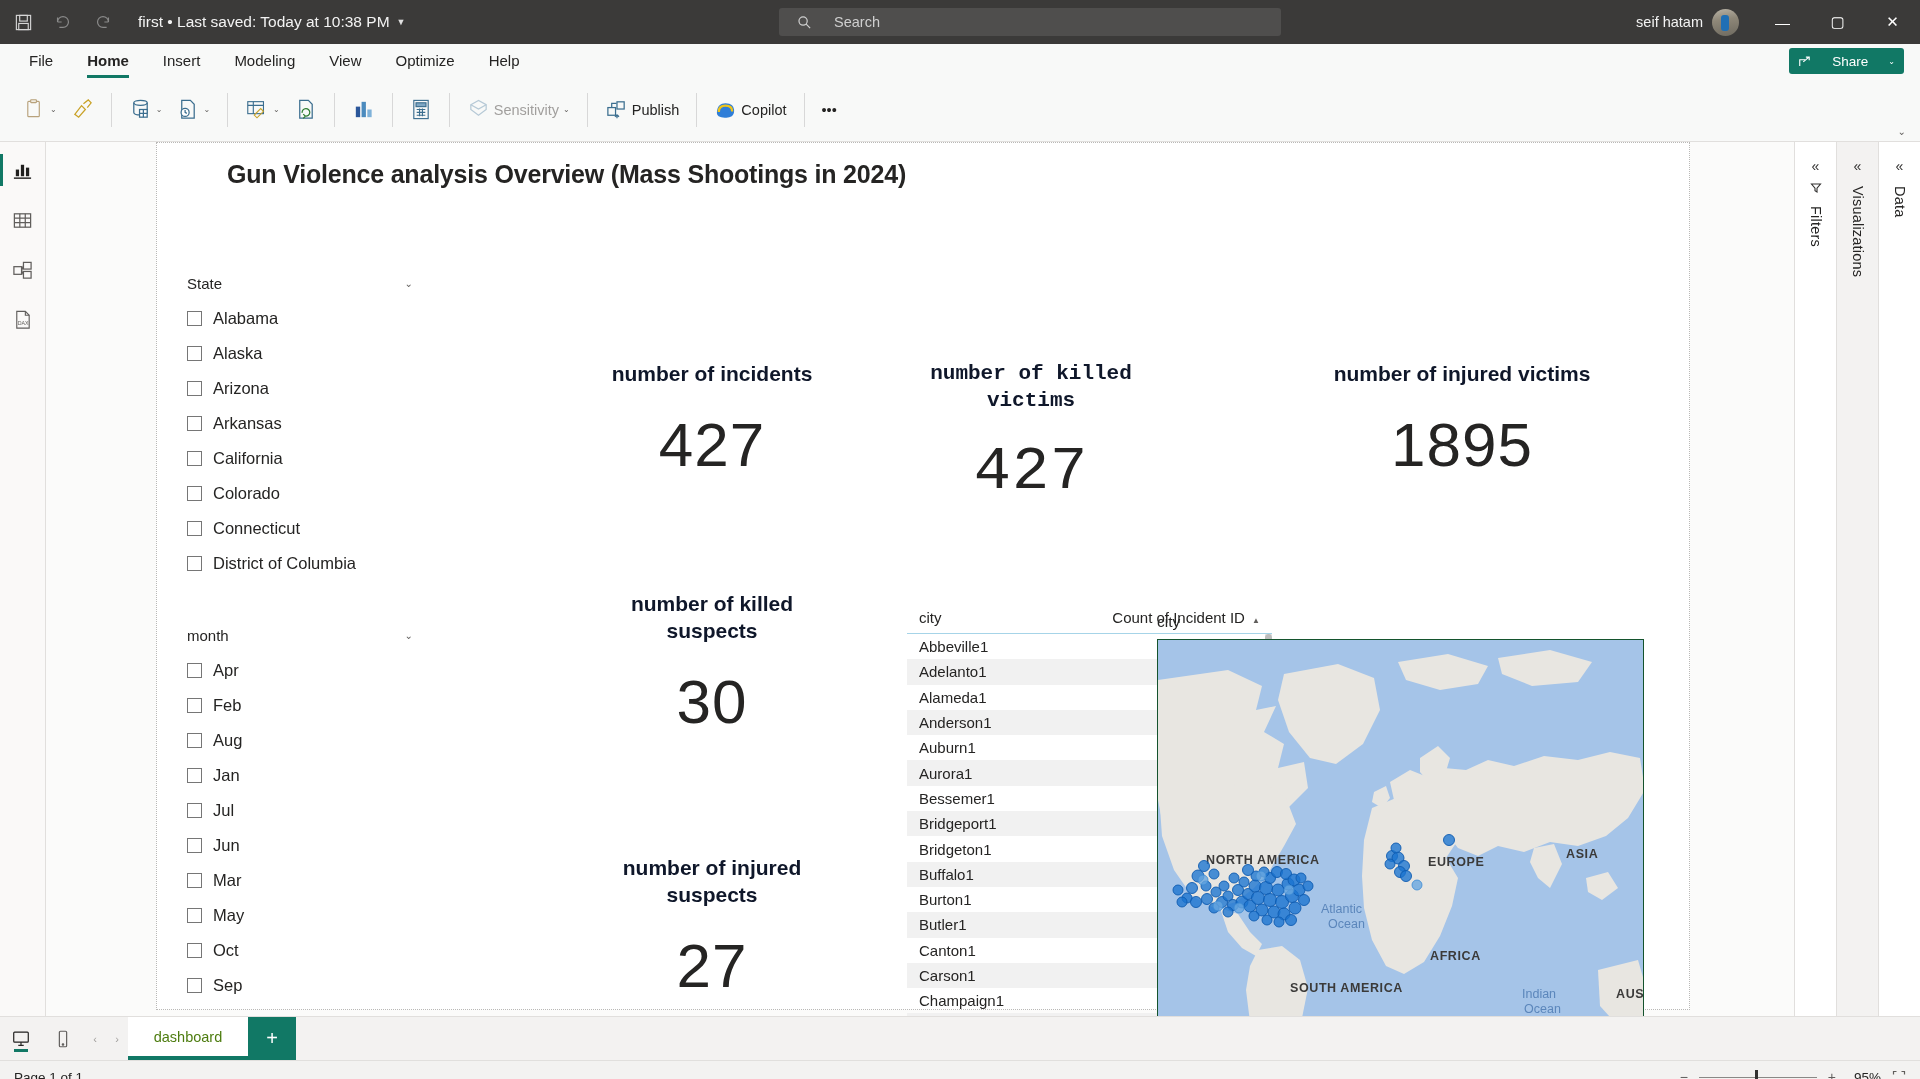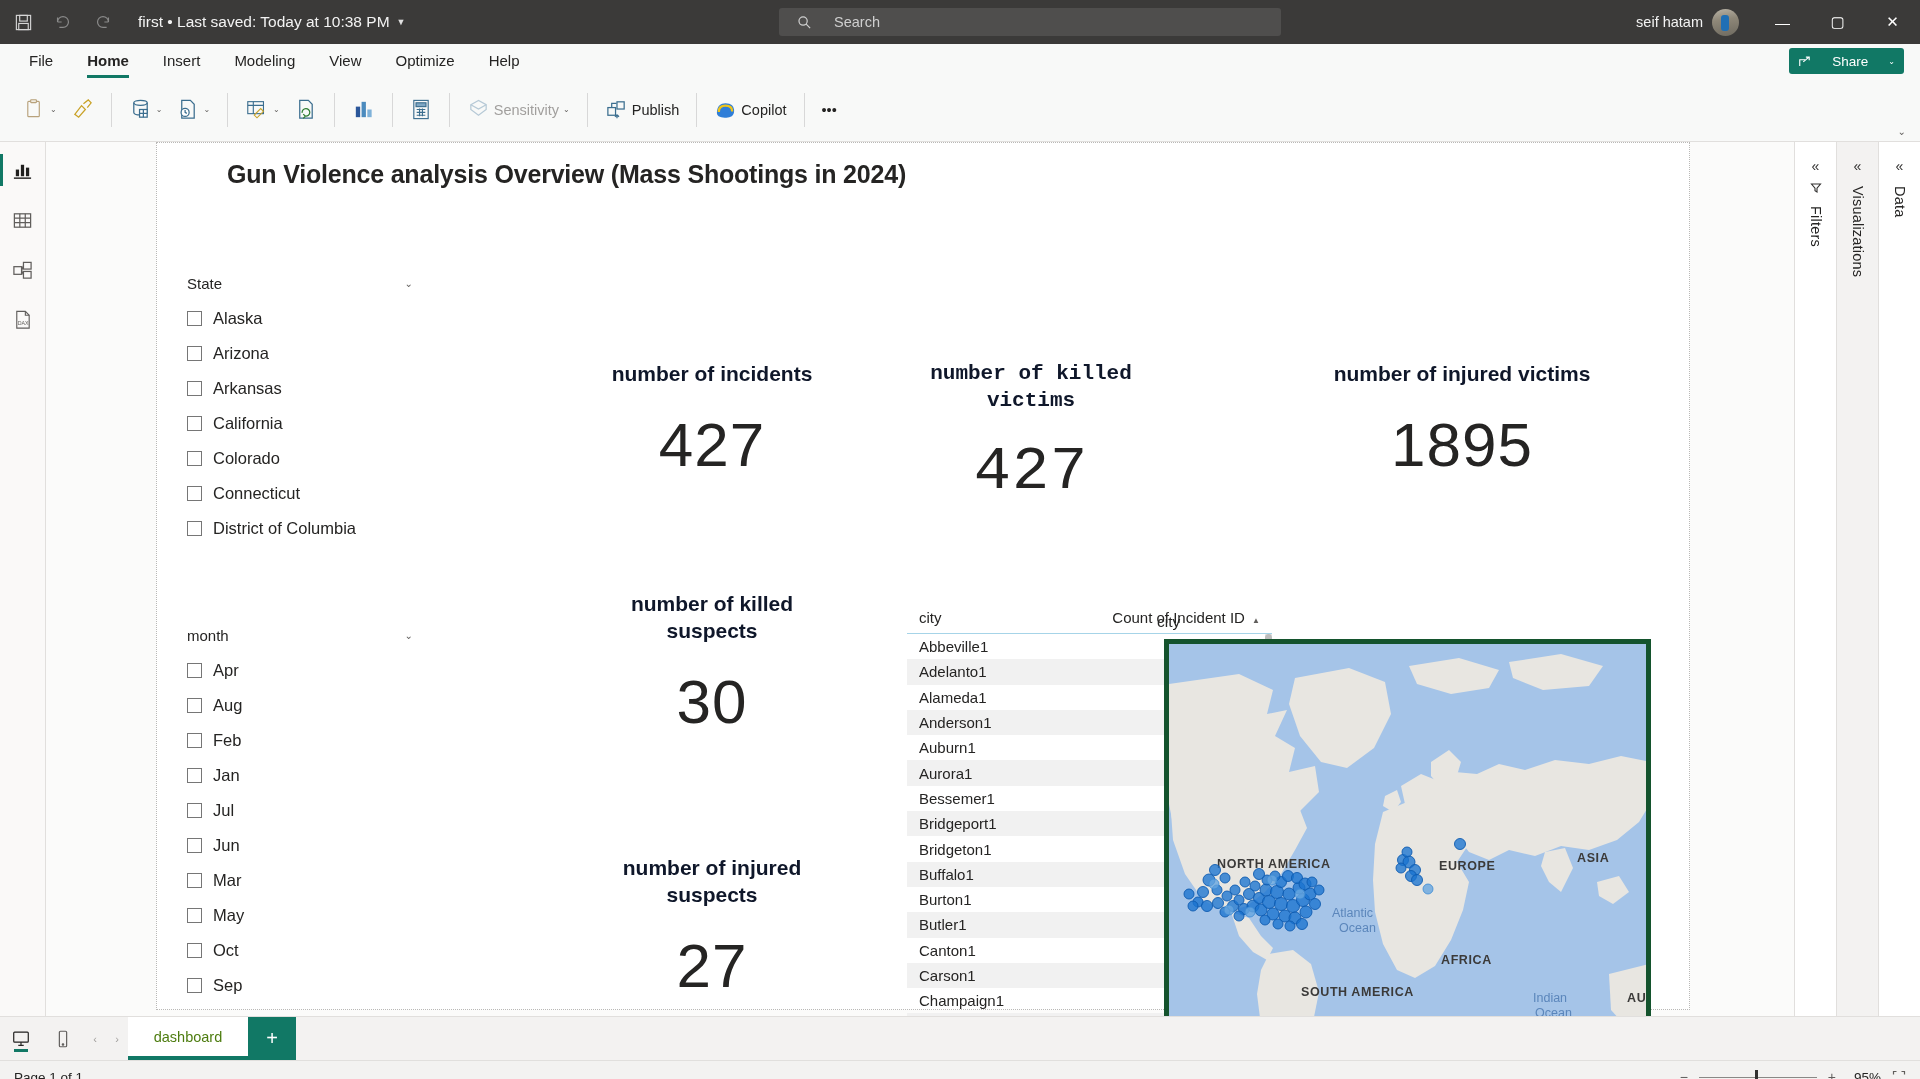"Alabama" div.slicer-row { html: none -> <div> <span></span> <span>Alabama</span> </div> }
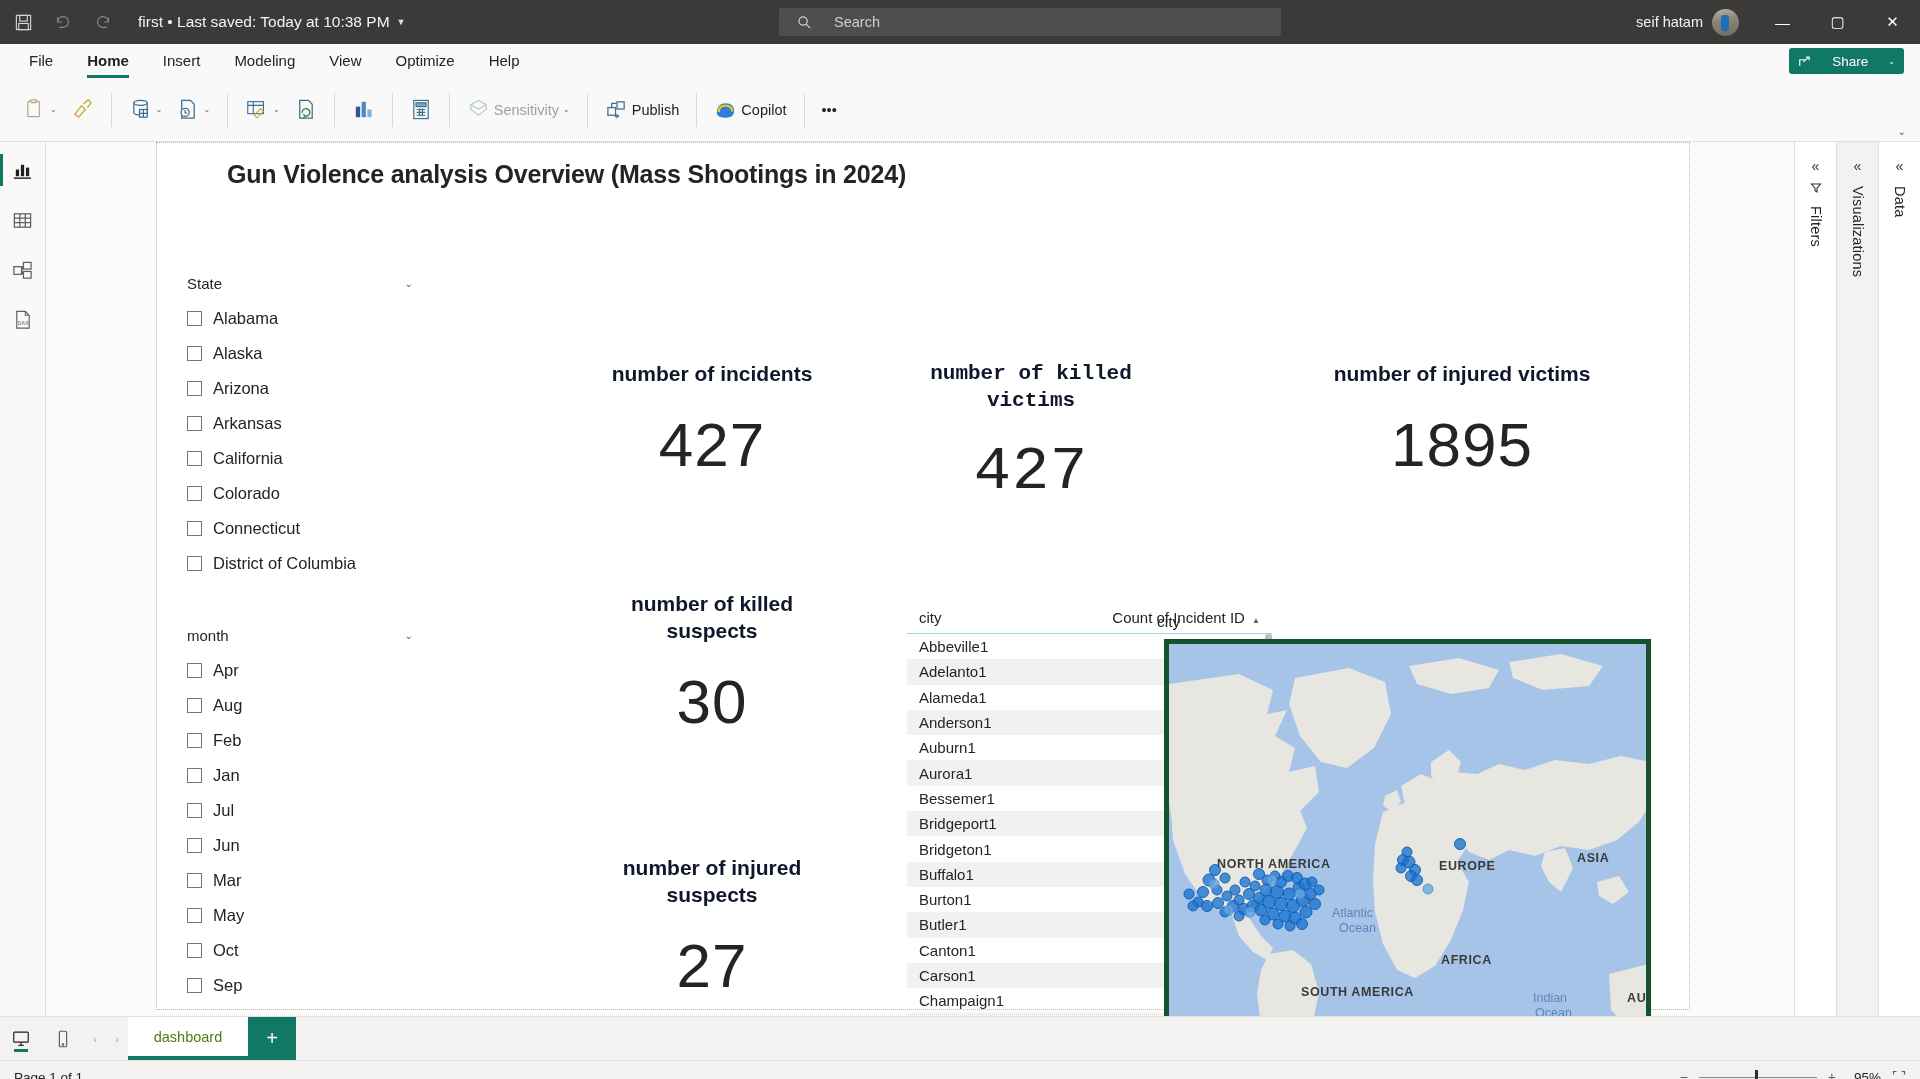"Aug" div.slicer-row { order: before "Feb" -> after "Feb" }
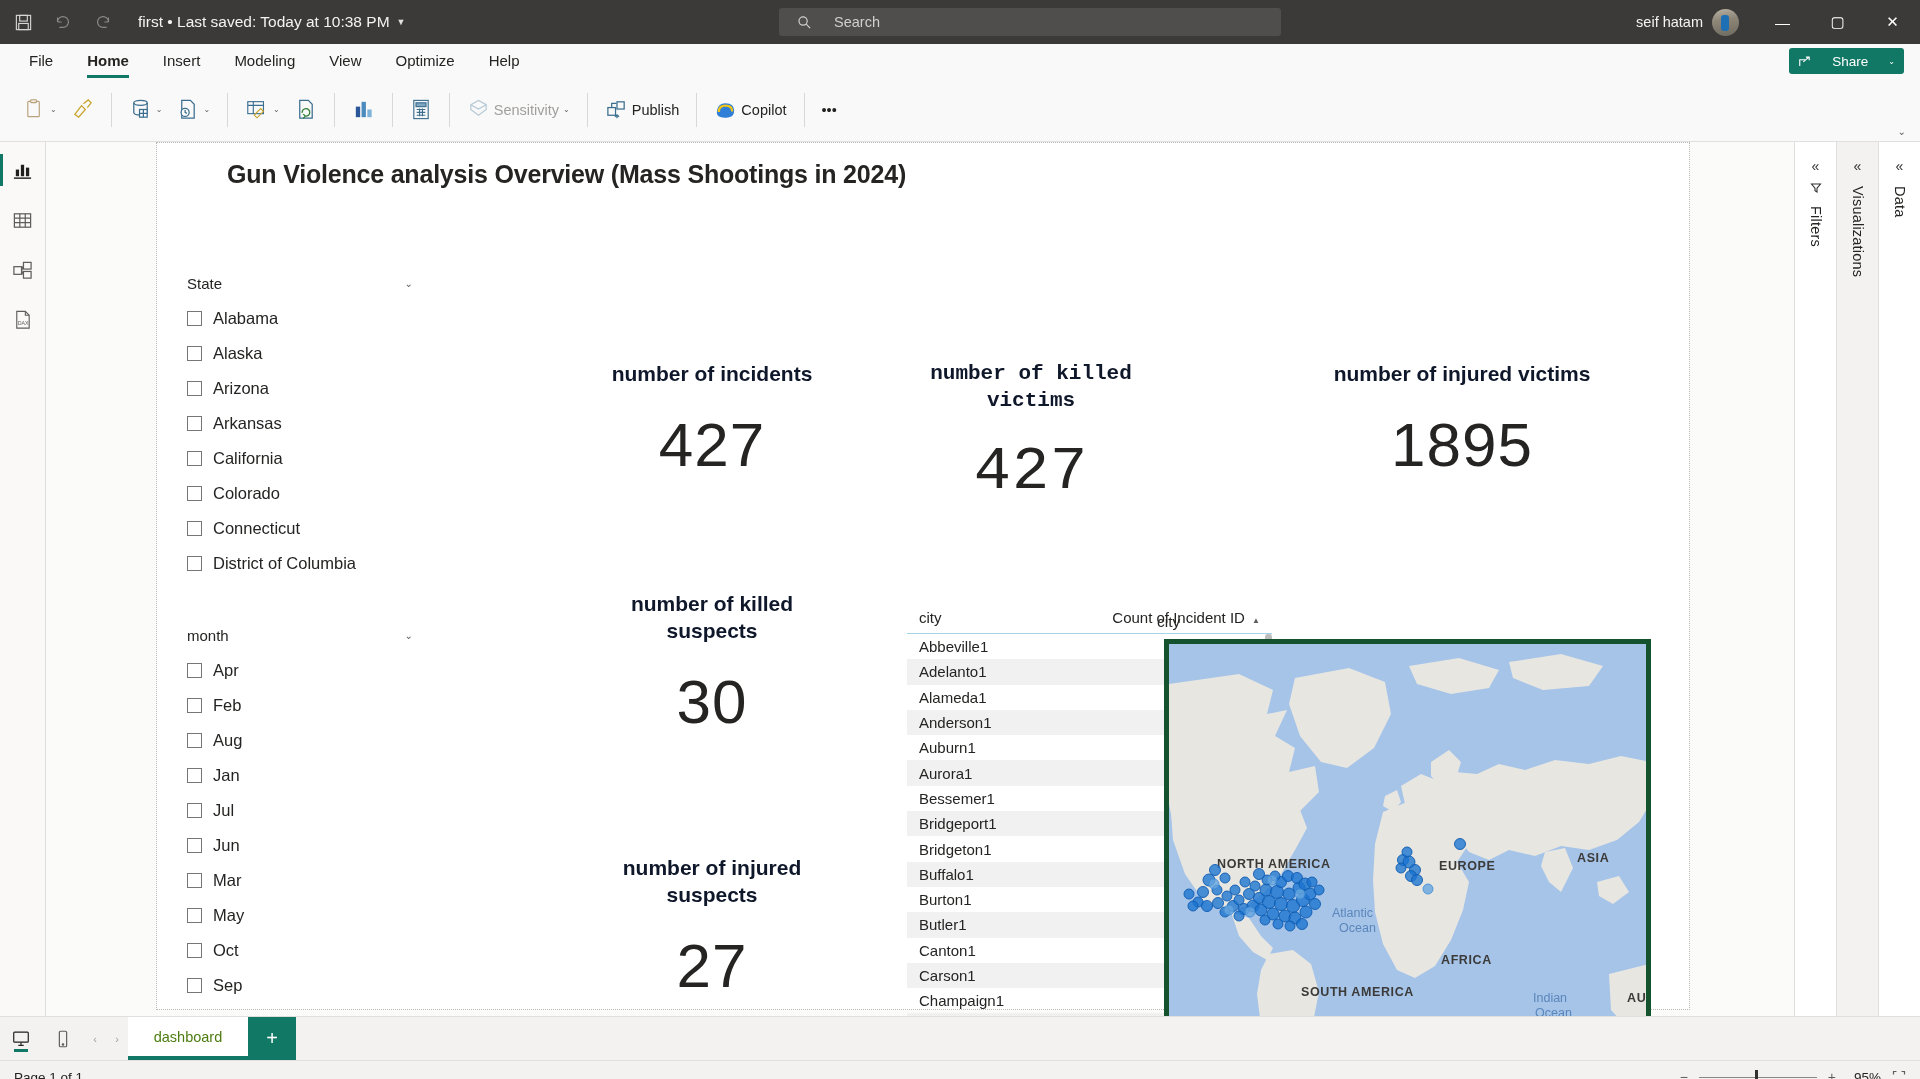"NORTH AMERICA" .map-frame { border: 5px solid #14532d -> 1px solid #14532d; margin-left: 7px -> none }
